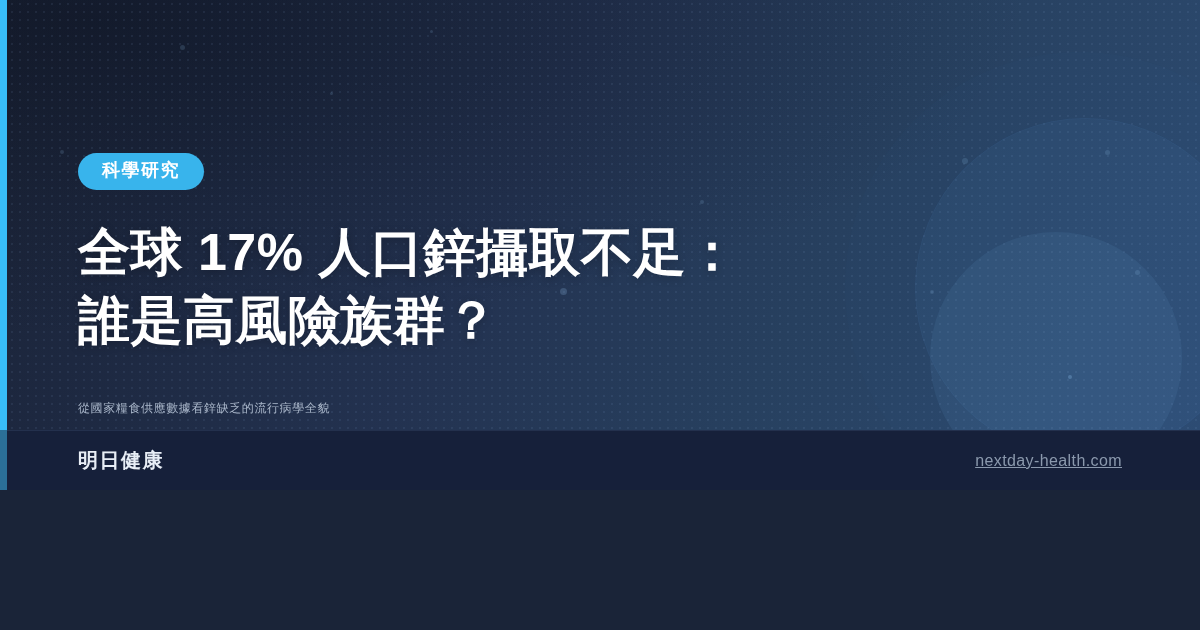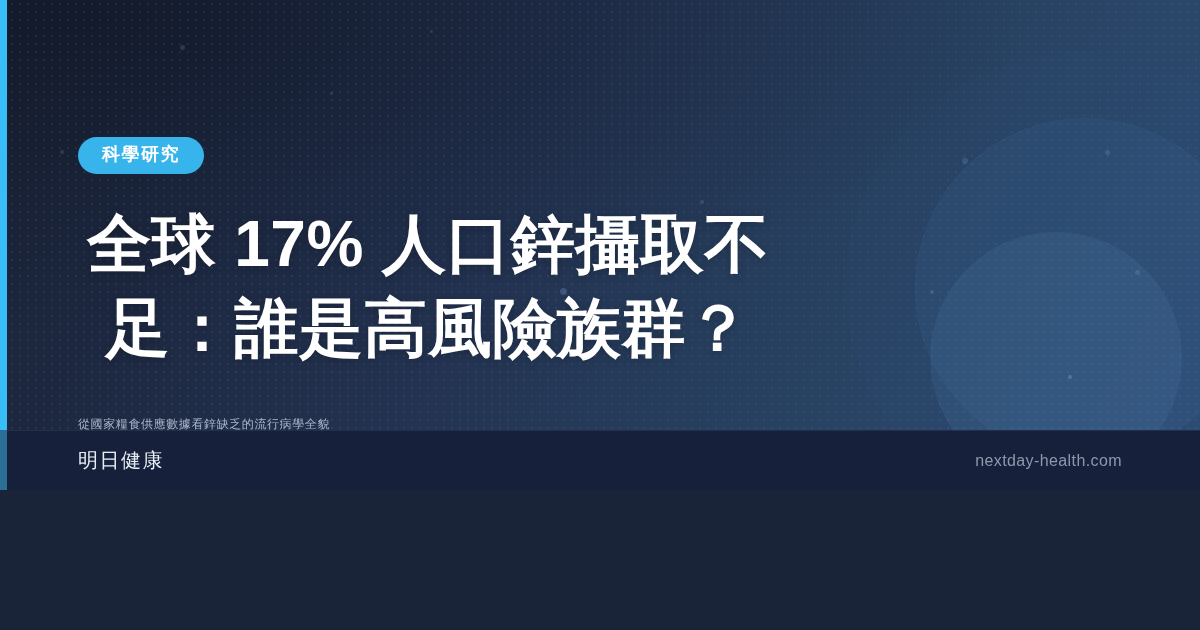"全球 17% 人口鋅攝取不足：誰是高風險族群？" .headline { font-size: 64px -> 52px; text-align: center -> none }
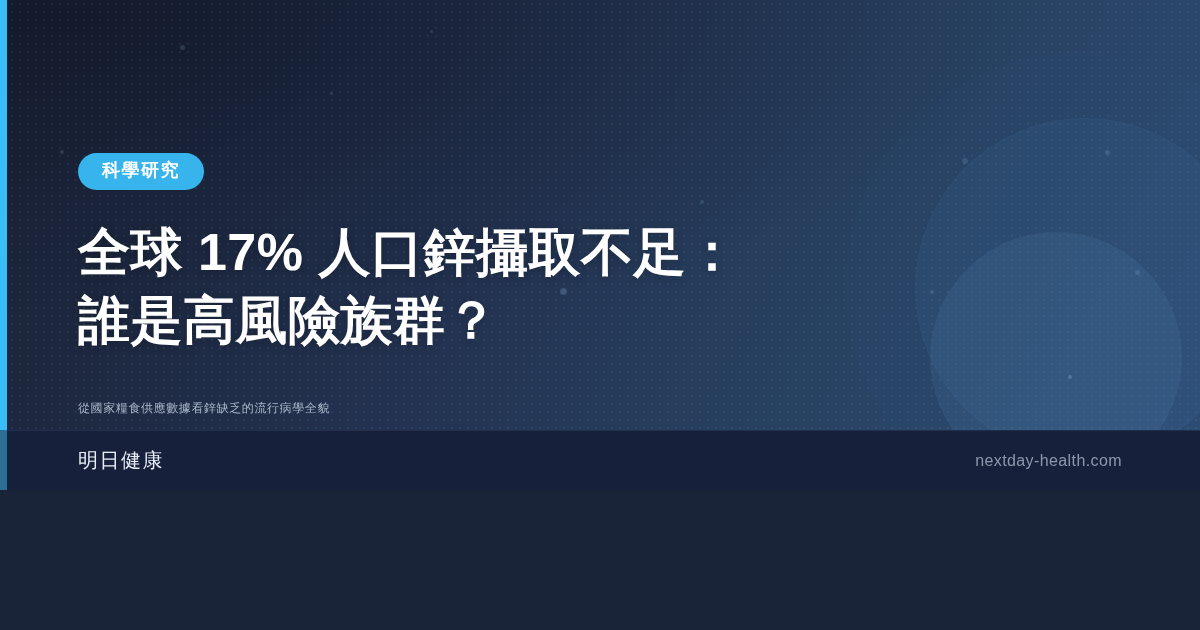"明日健康" .brand { font-weight: normal -> bold }
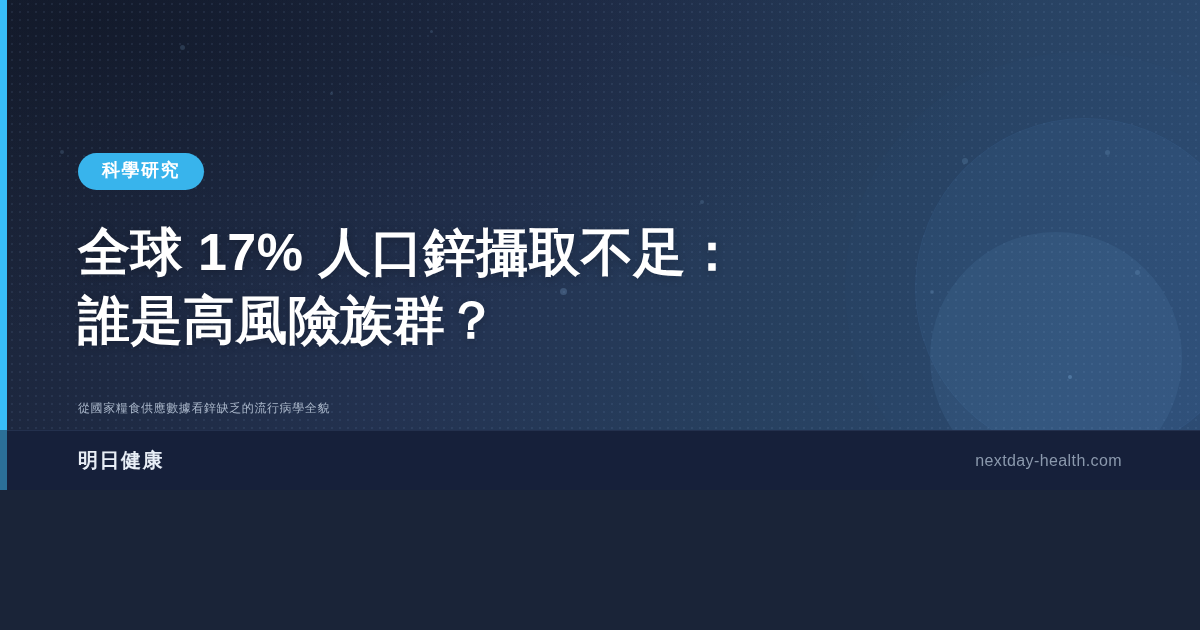"nextday-health.com" .site-url { text-decoration: none -> underline }
